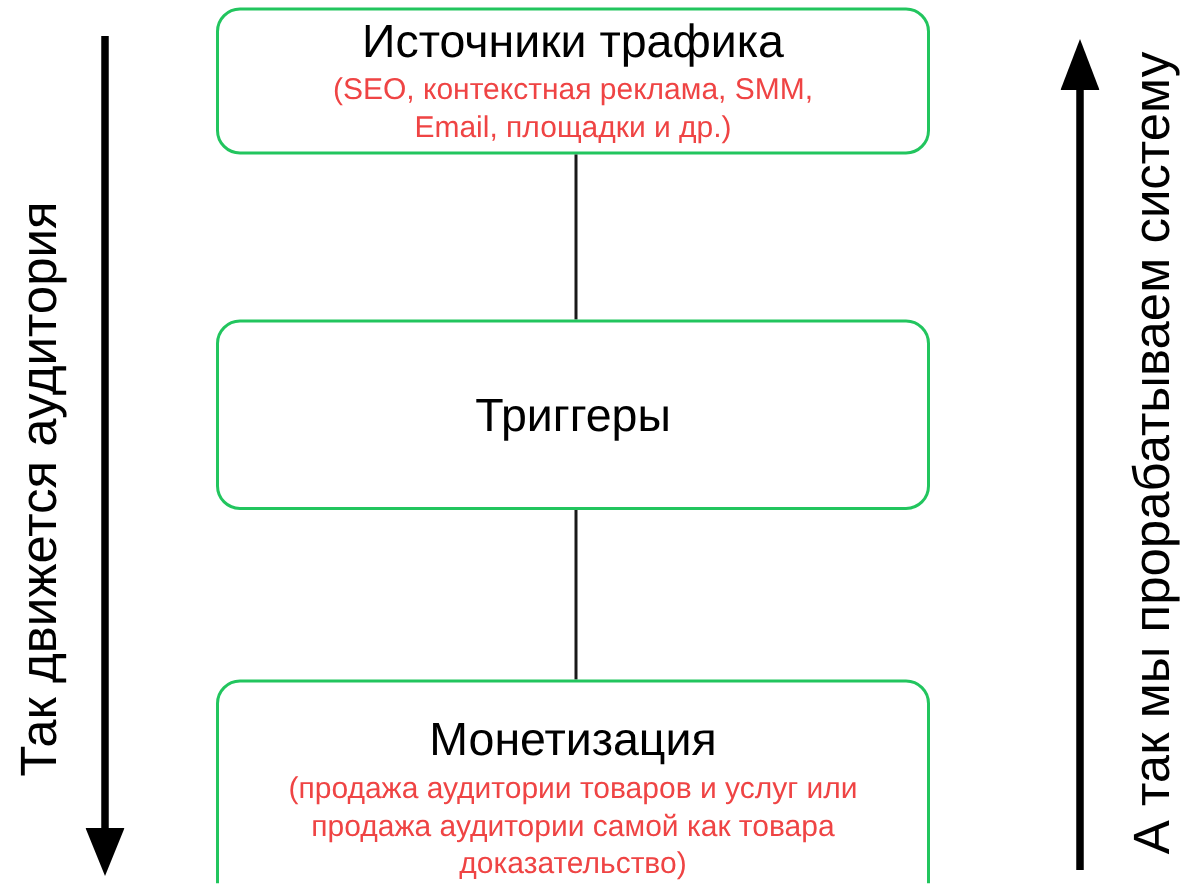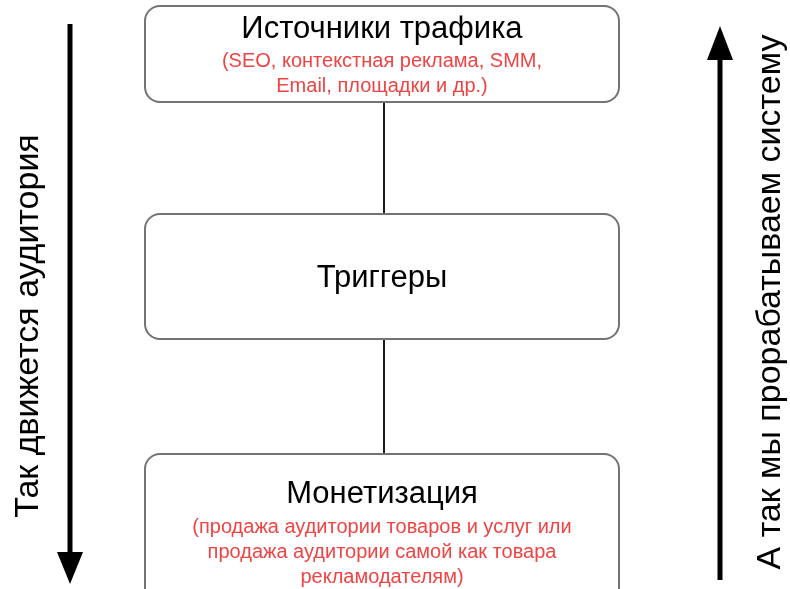"Источники трафика" .node { border: 2px solid #737373 -> 2px solid #22c55e }
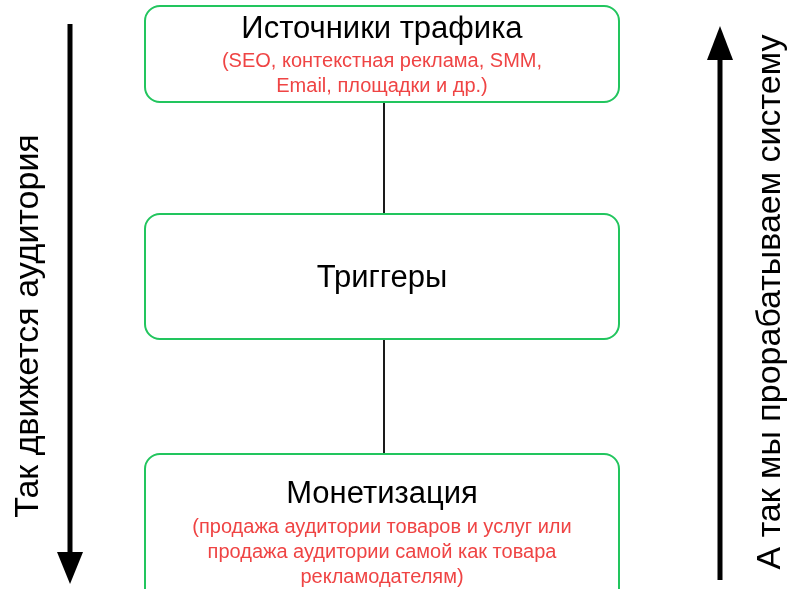"(продажа аудитории товаров и услуг" div.node-subtitle { text: рекламодателям -> доказательство }
